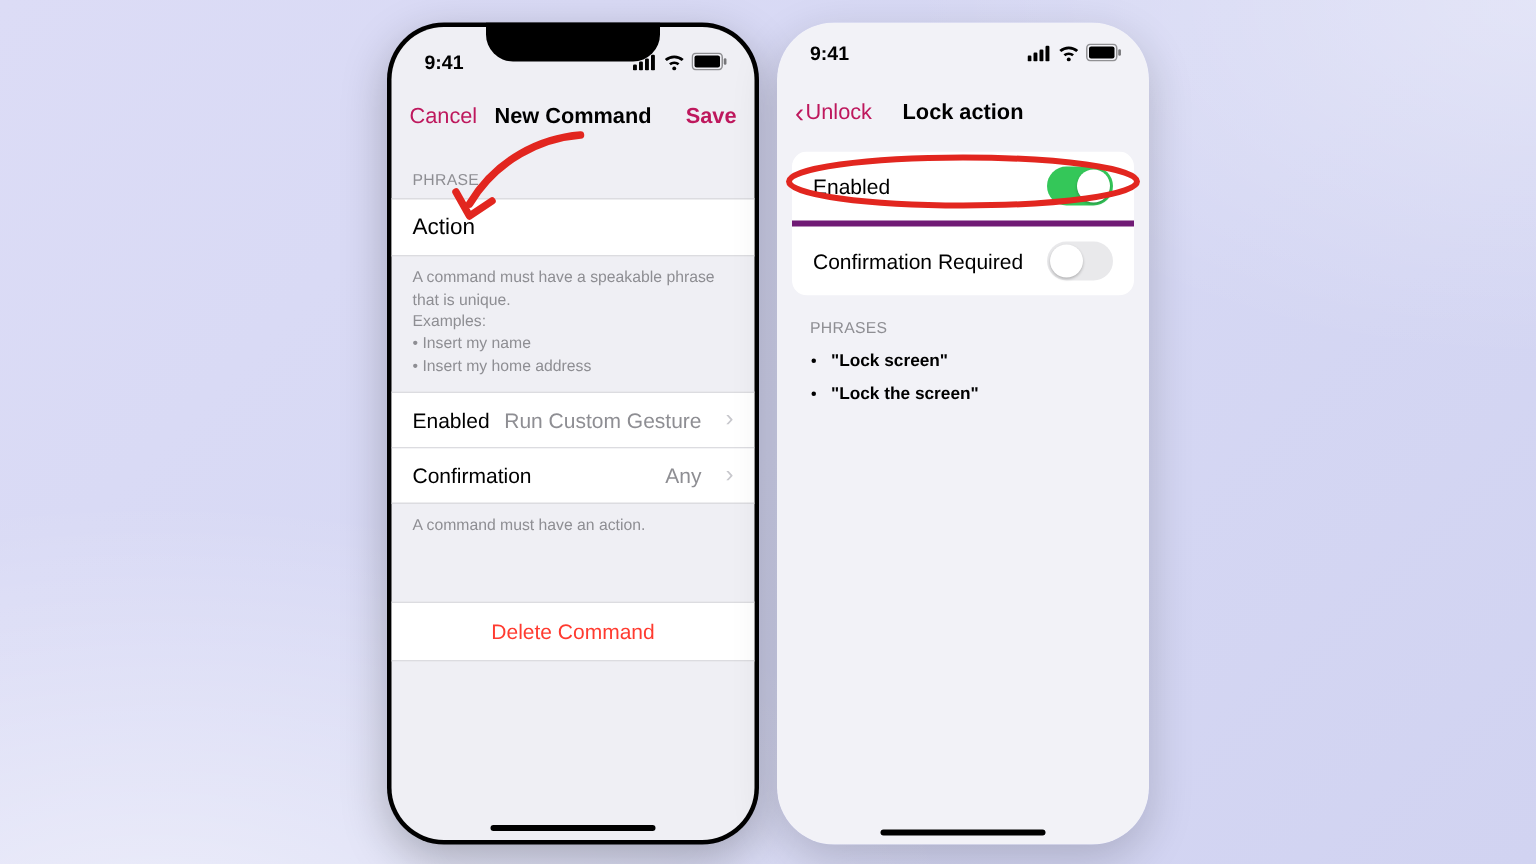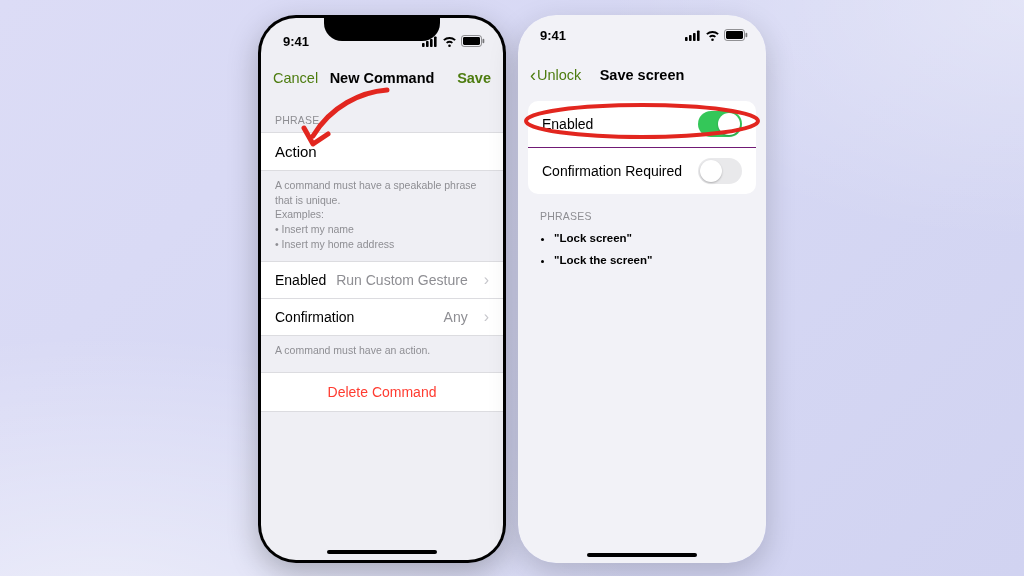"Cancel" .link-blue { color: #4d7c0f -> #be185d }
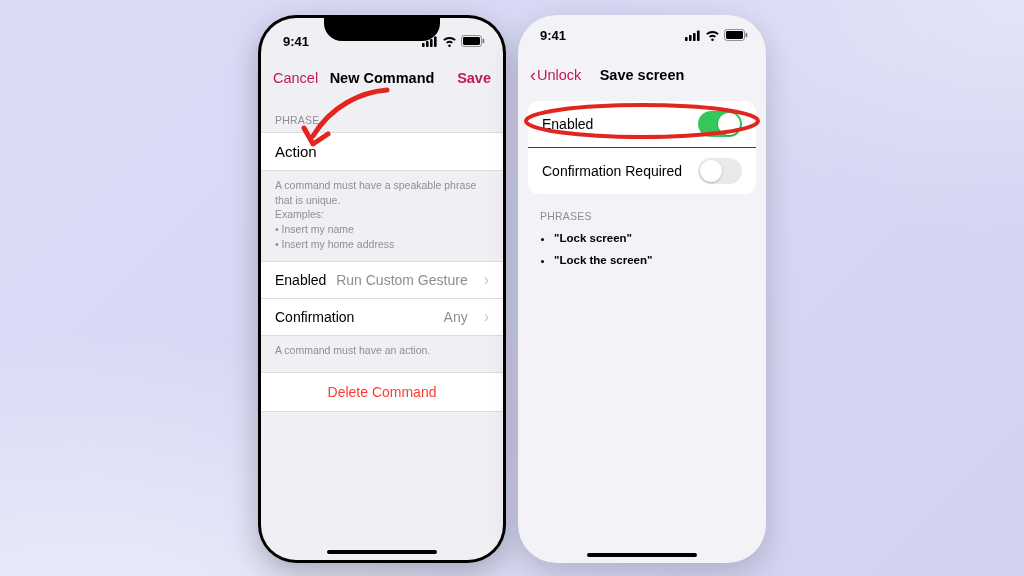"Save screen" div.title { text: Save screen -> Lock action }
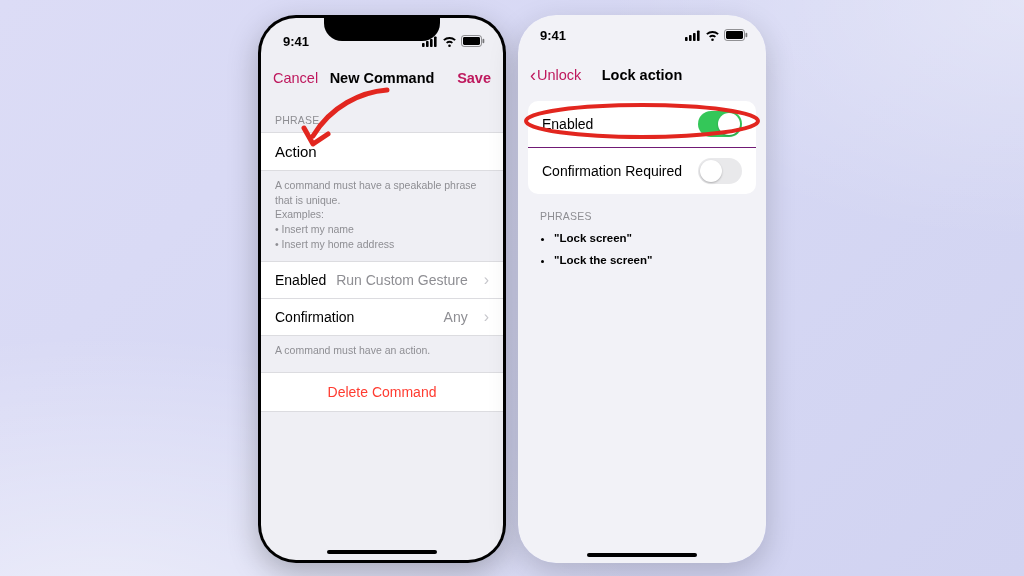"Confirmation Required" div.cell { border-top: 1px solid #701a75 -> 4px solid #701a75 }
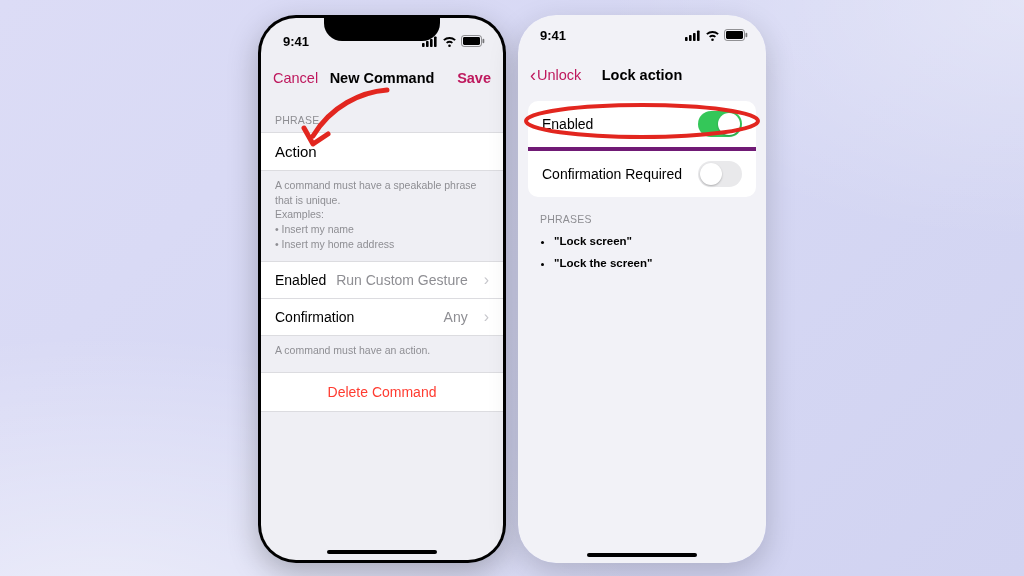"Delete Command" .delete-cell { margin-top: 4px -> 33px }
